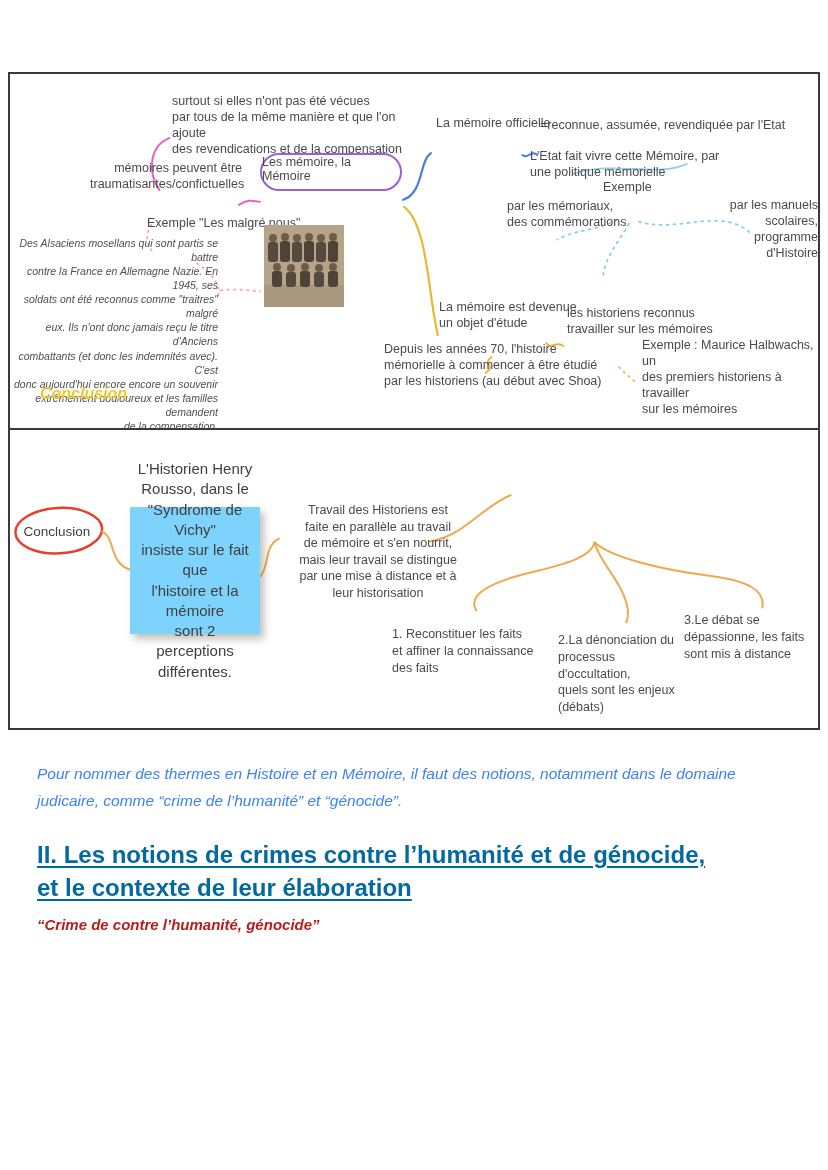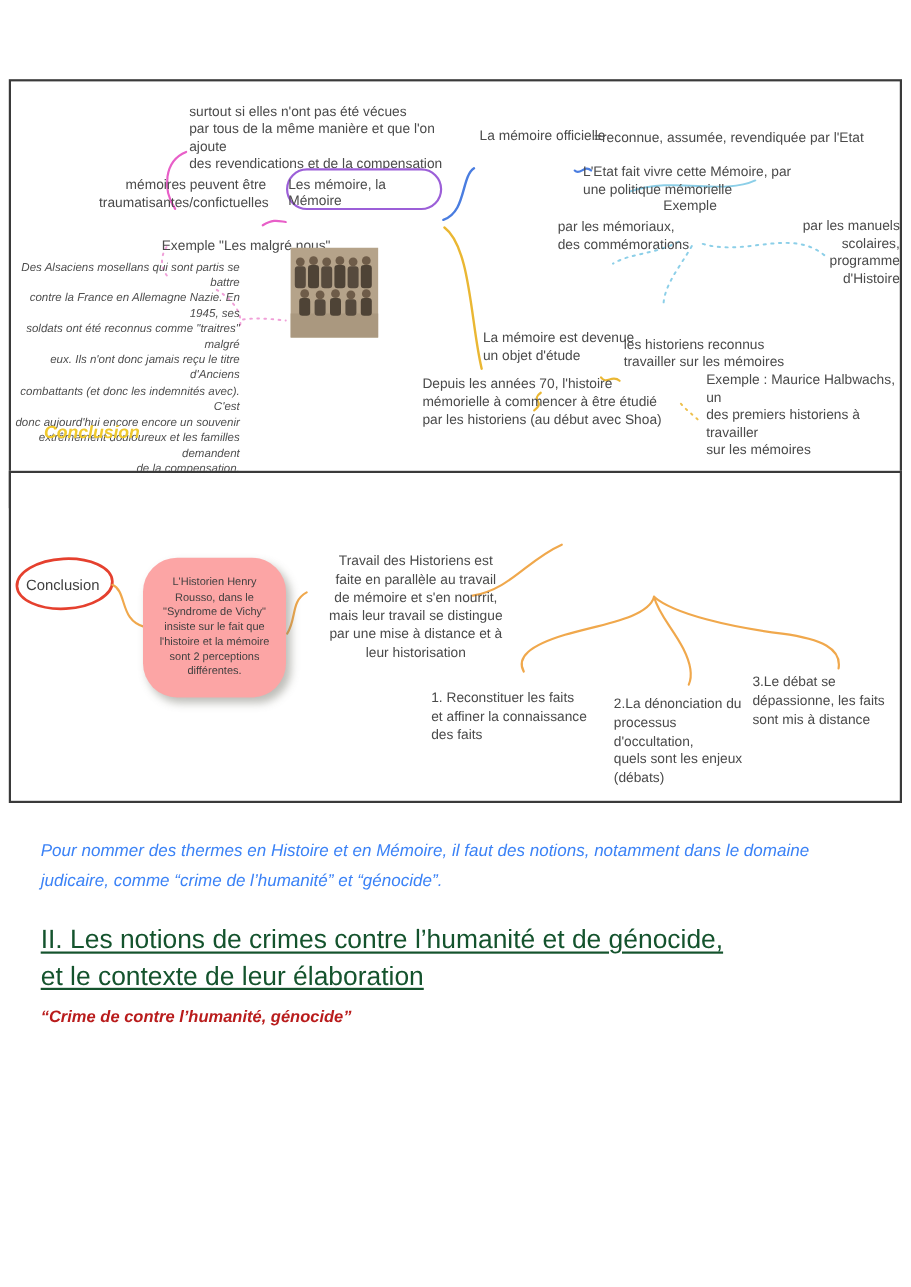"Les mémoire, la Mémoire" .oval { align-items: flex-end -> flex-start }
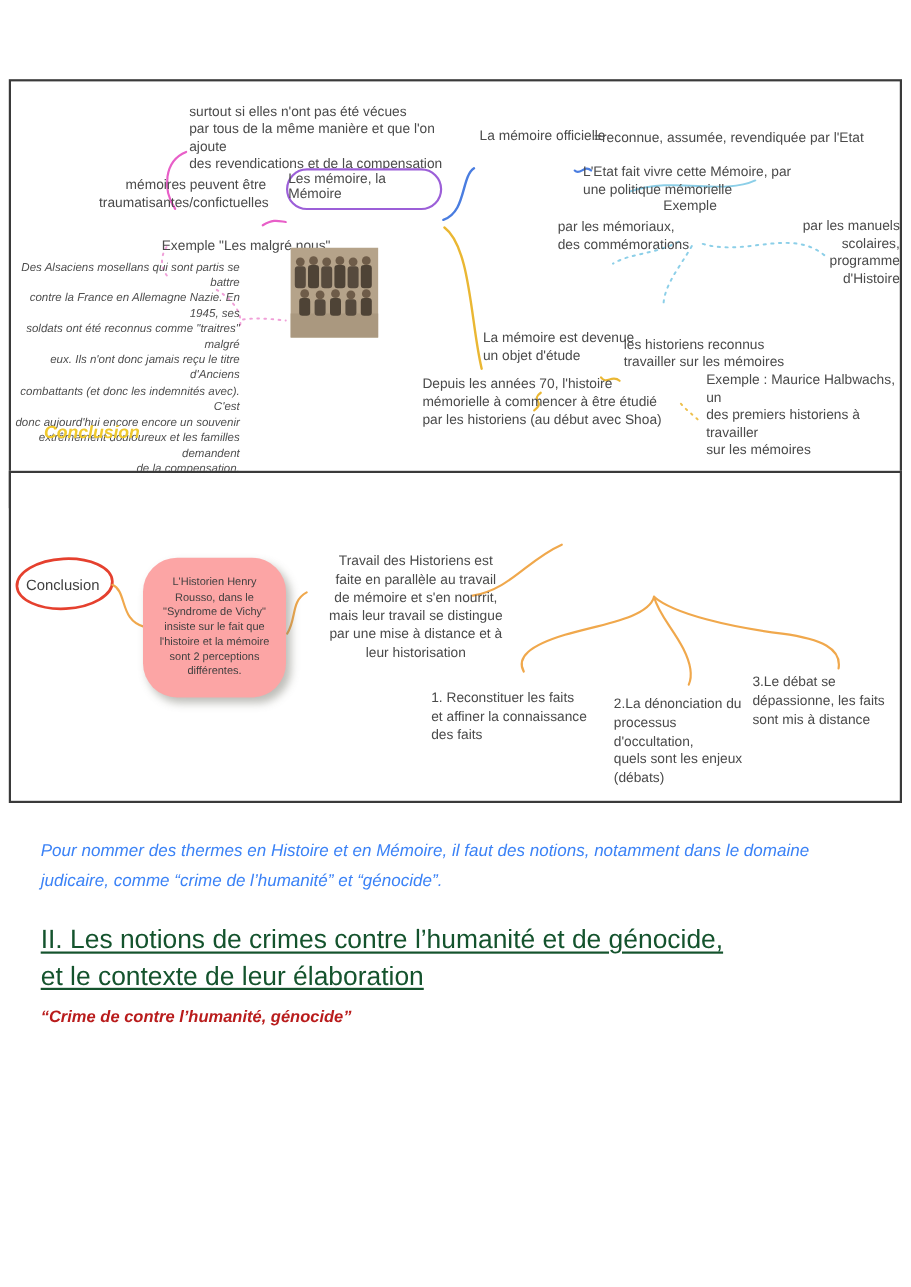"L'Historien Henry" .sticky { background: #fca5a5 -> #7dd3fc; border-radius: 31px -> none; font-size: 10px -> 15px }
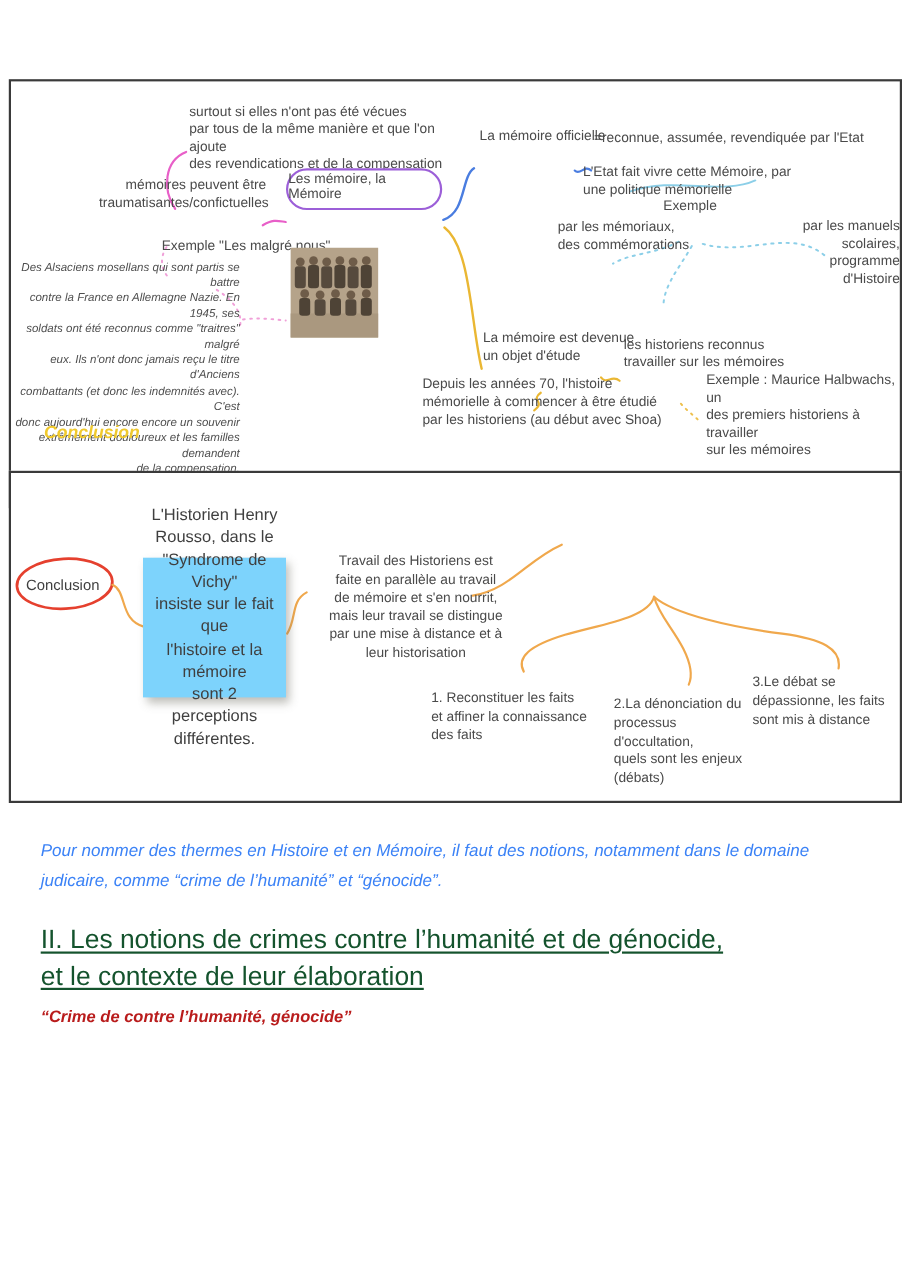"II. Les notions de crimes" .heading { color: #14532d -> #0369a1; font-weight: normal -> bold }
